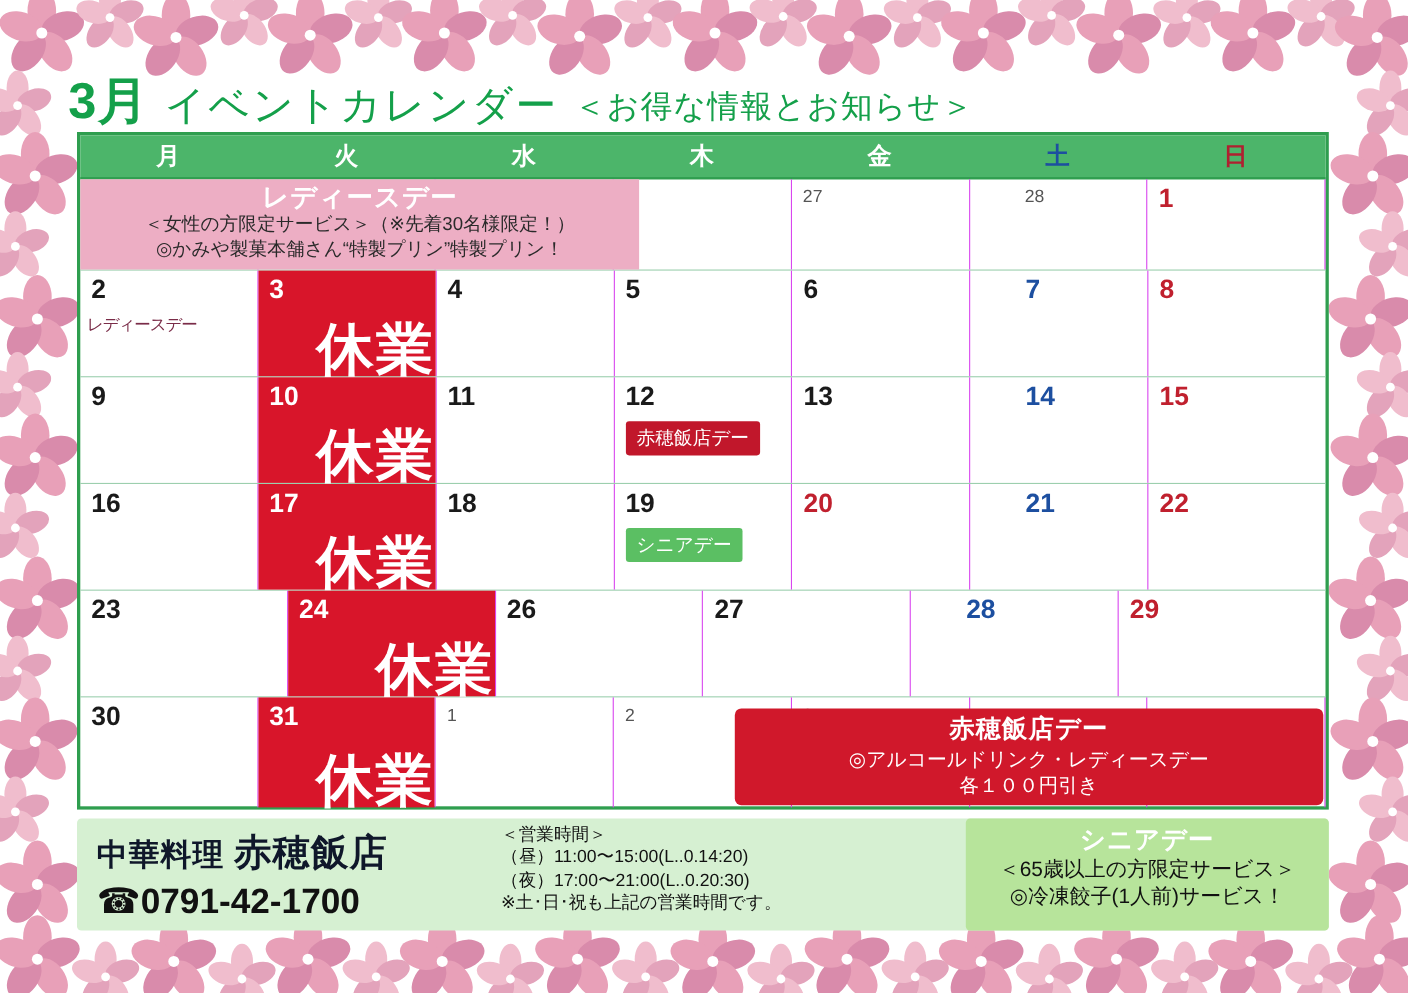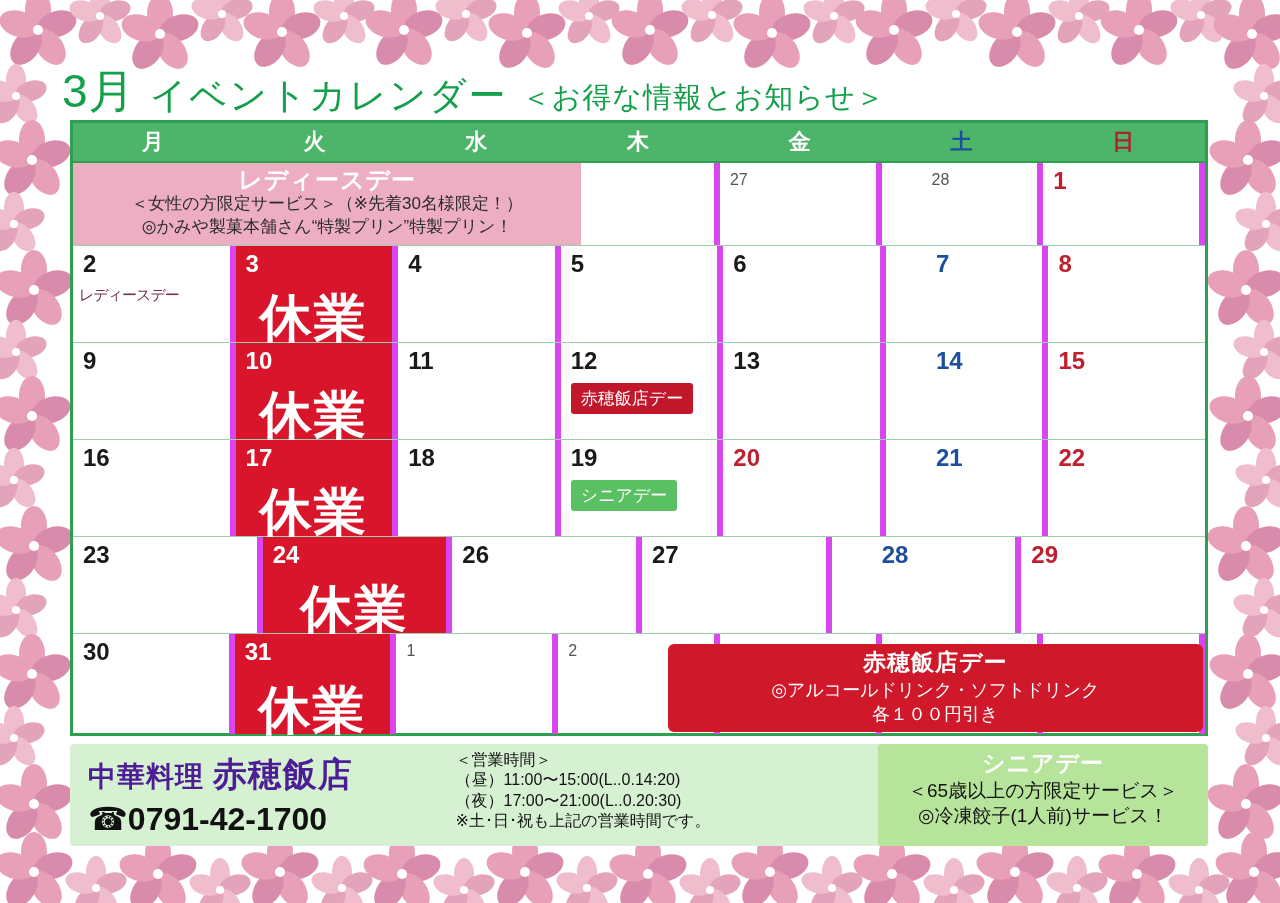"3月" .t-month { font-weight: normal -> bold }
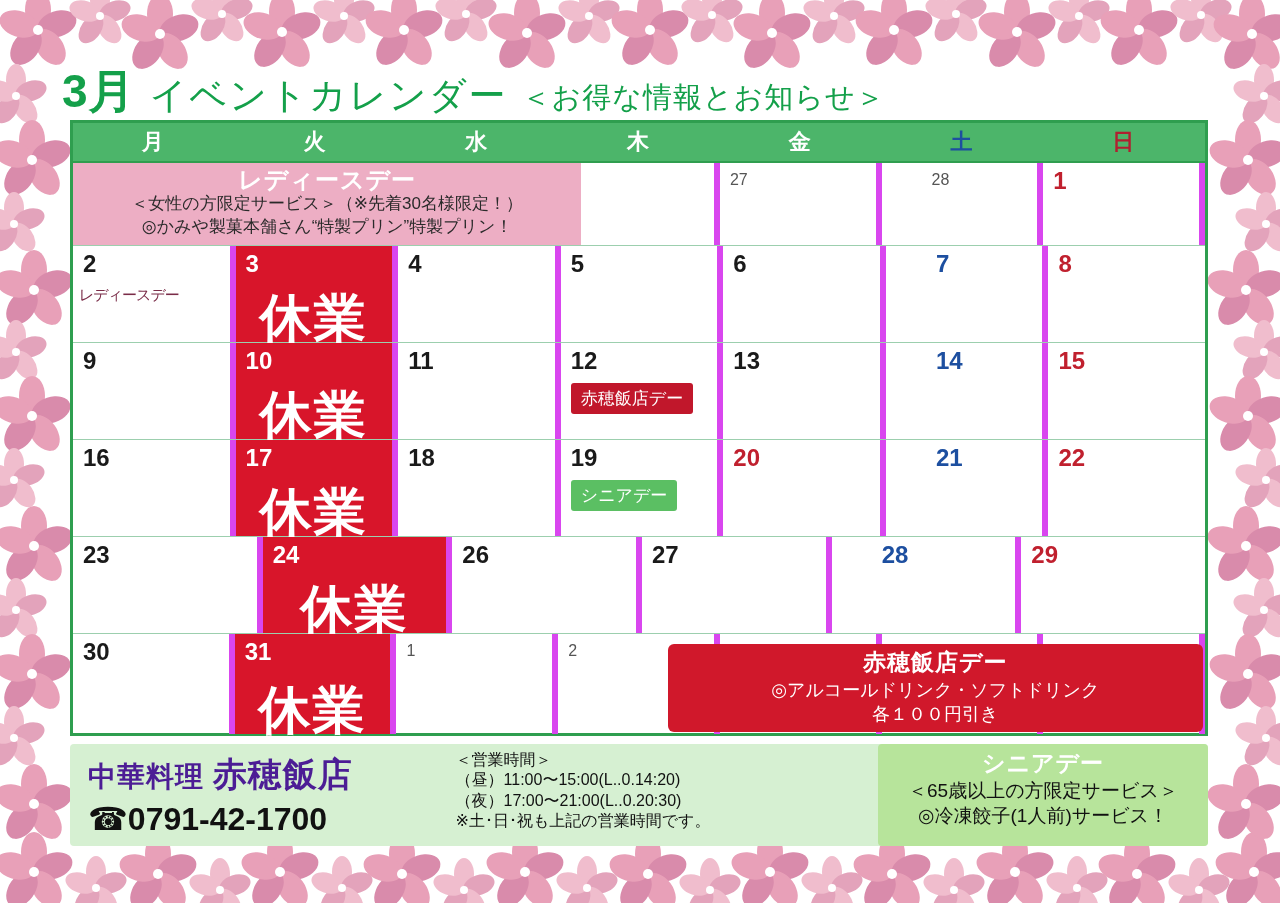"27" .cell { border-right: 6px solid #d946ef -> 1px solid #d946ef }
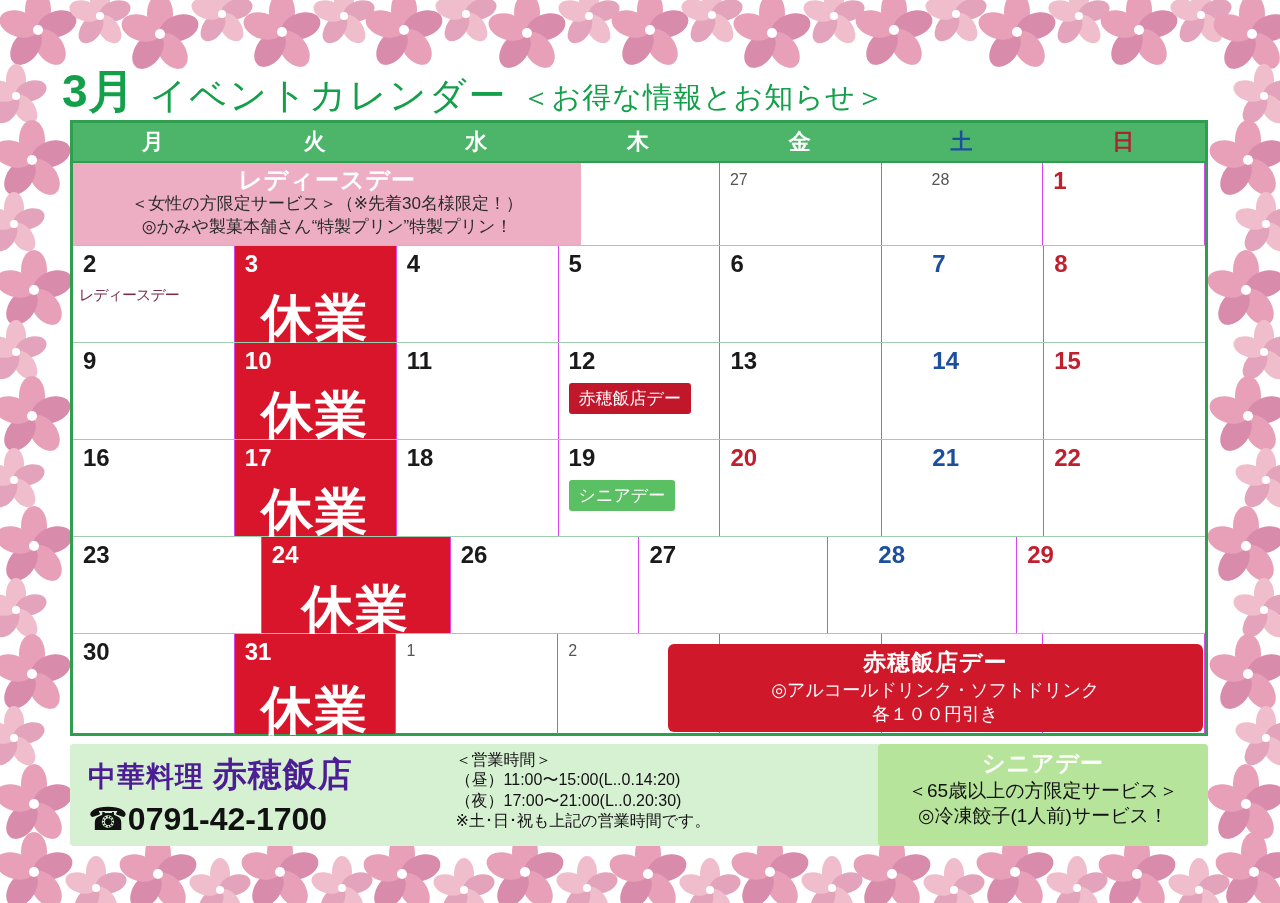"休業" .closed-text { text-align: center -> right }
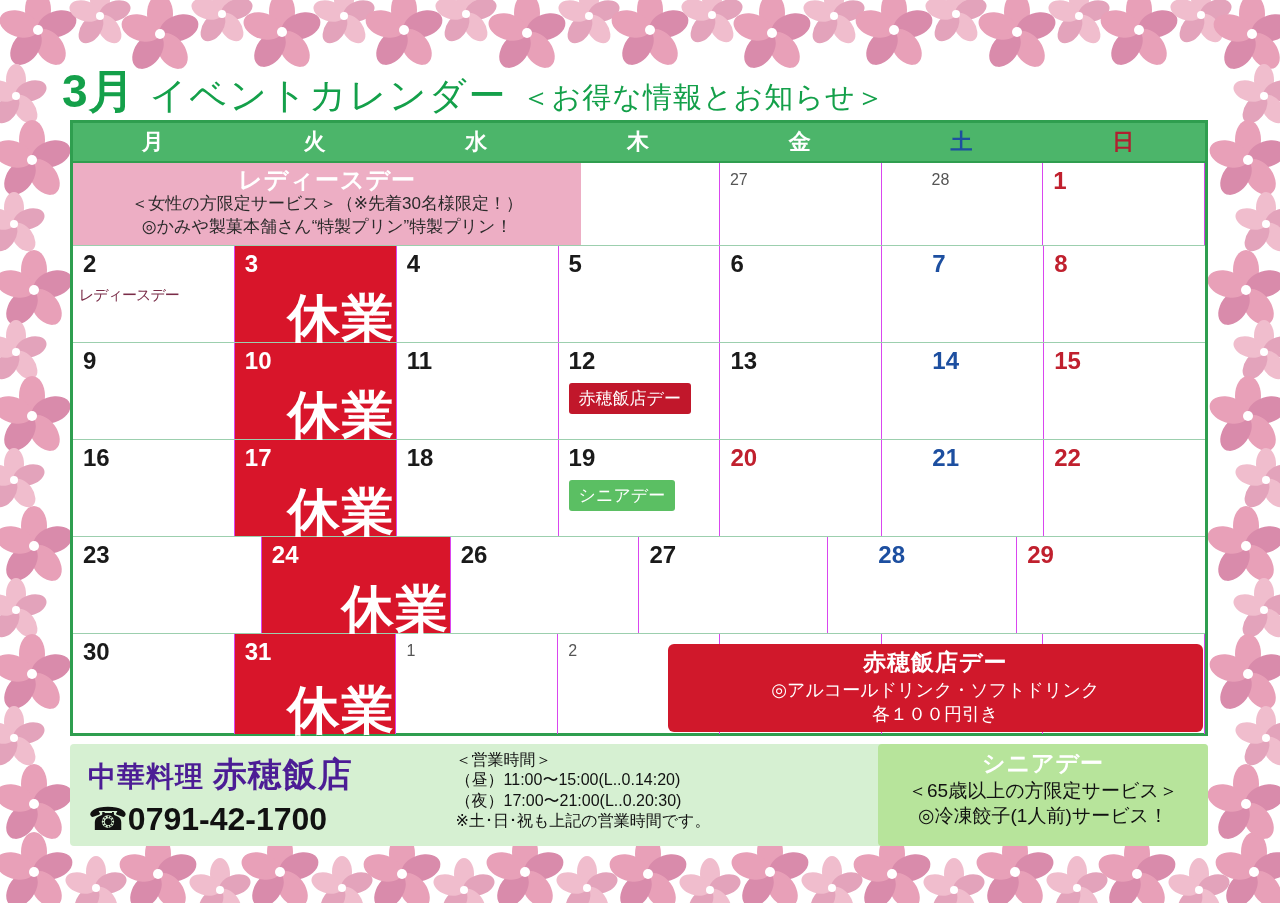"◎アルコールドリンク・ソフトドリンク" div.promo-line { text: ソフトドリンク -> レディースデー }
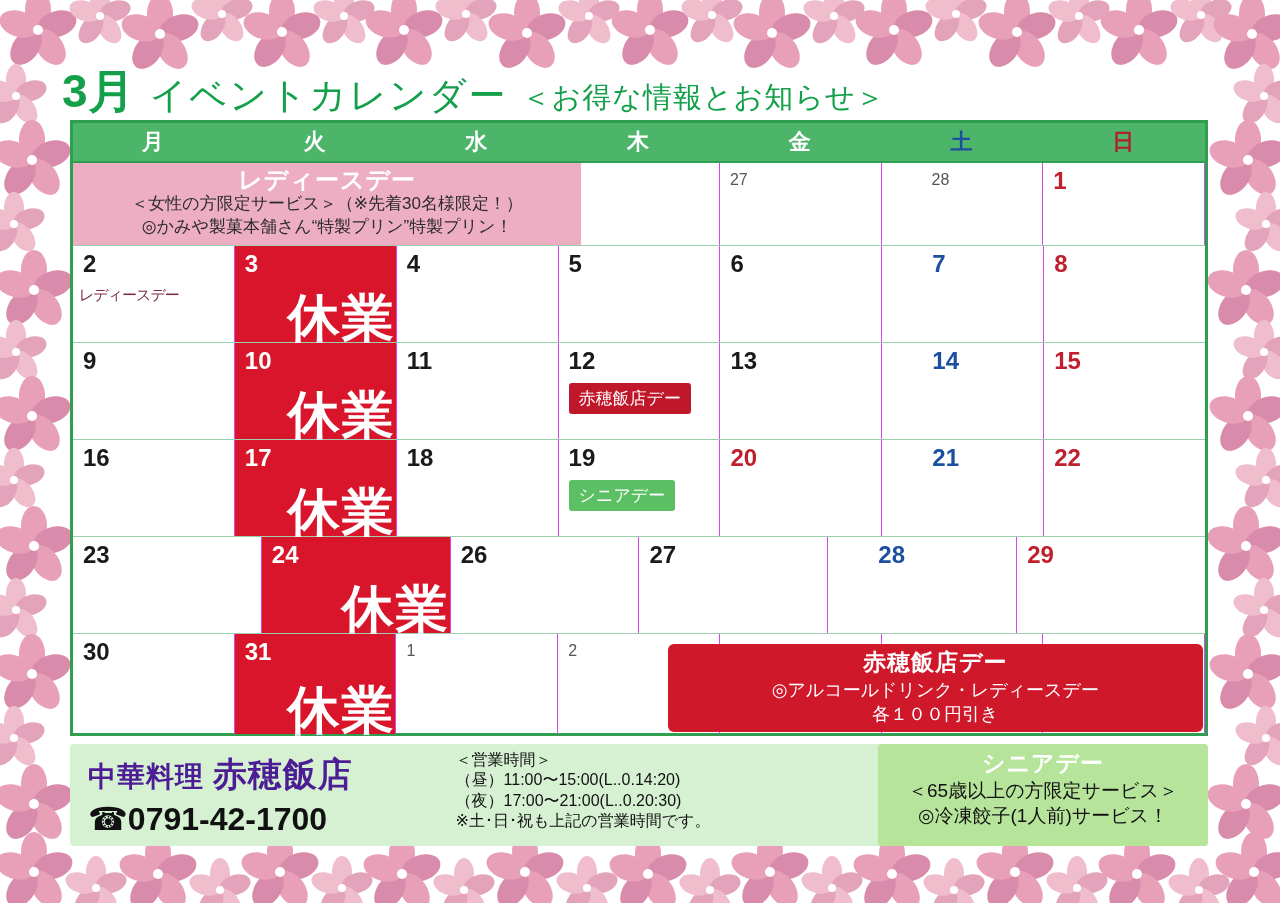"中華料理 赤穂飯店" .f-shop { color: #4c1d95 -> #0f172a }
